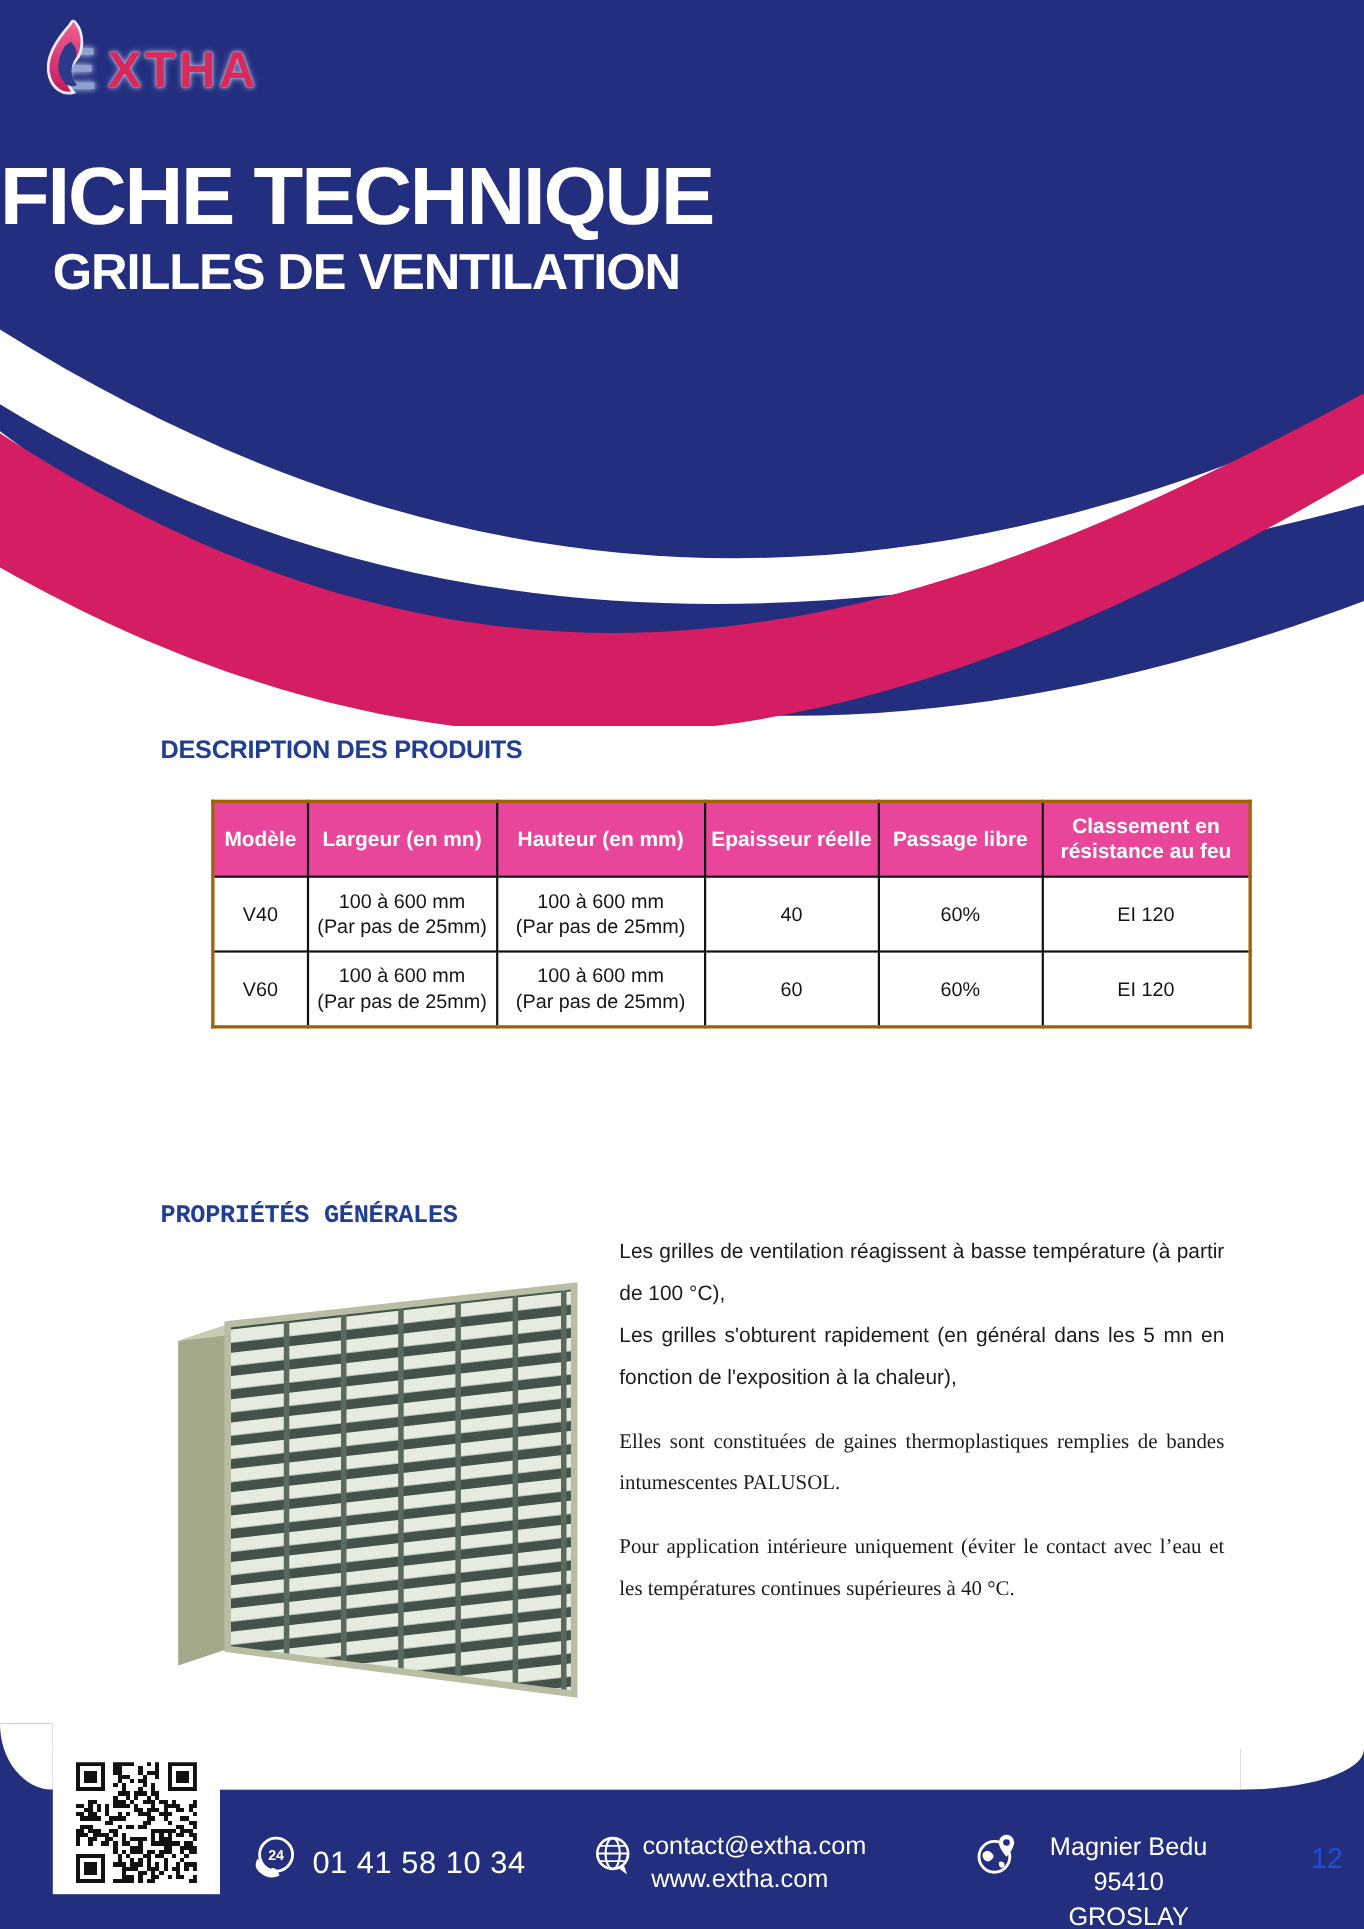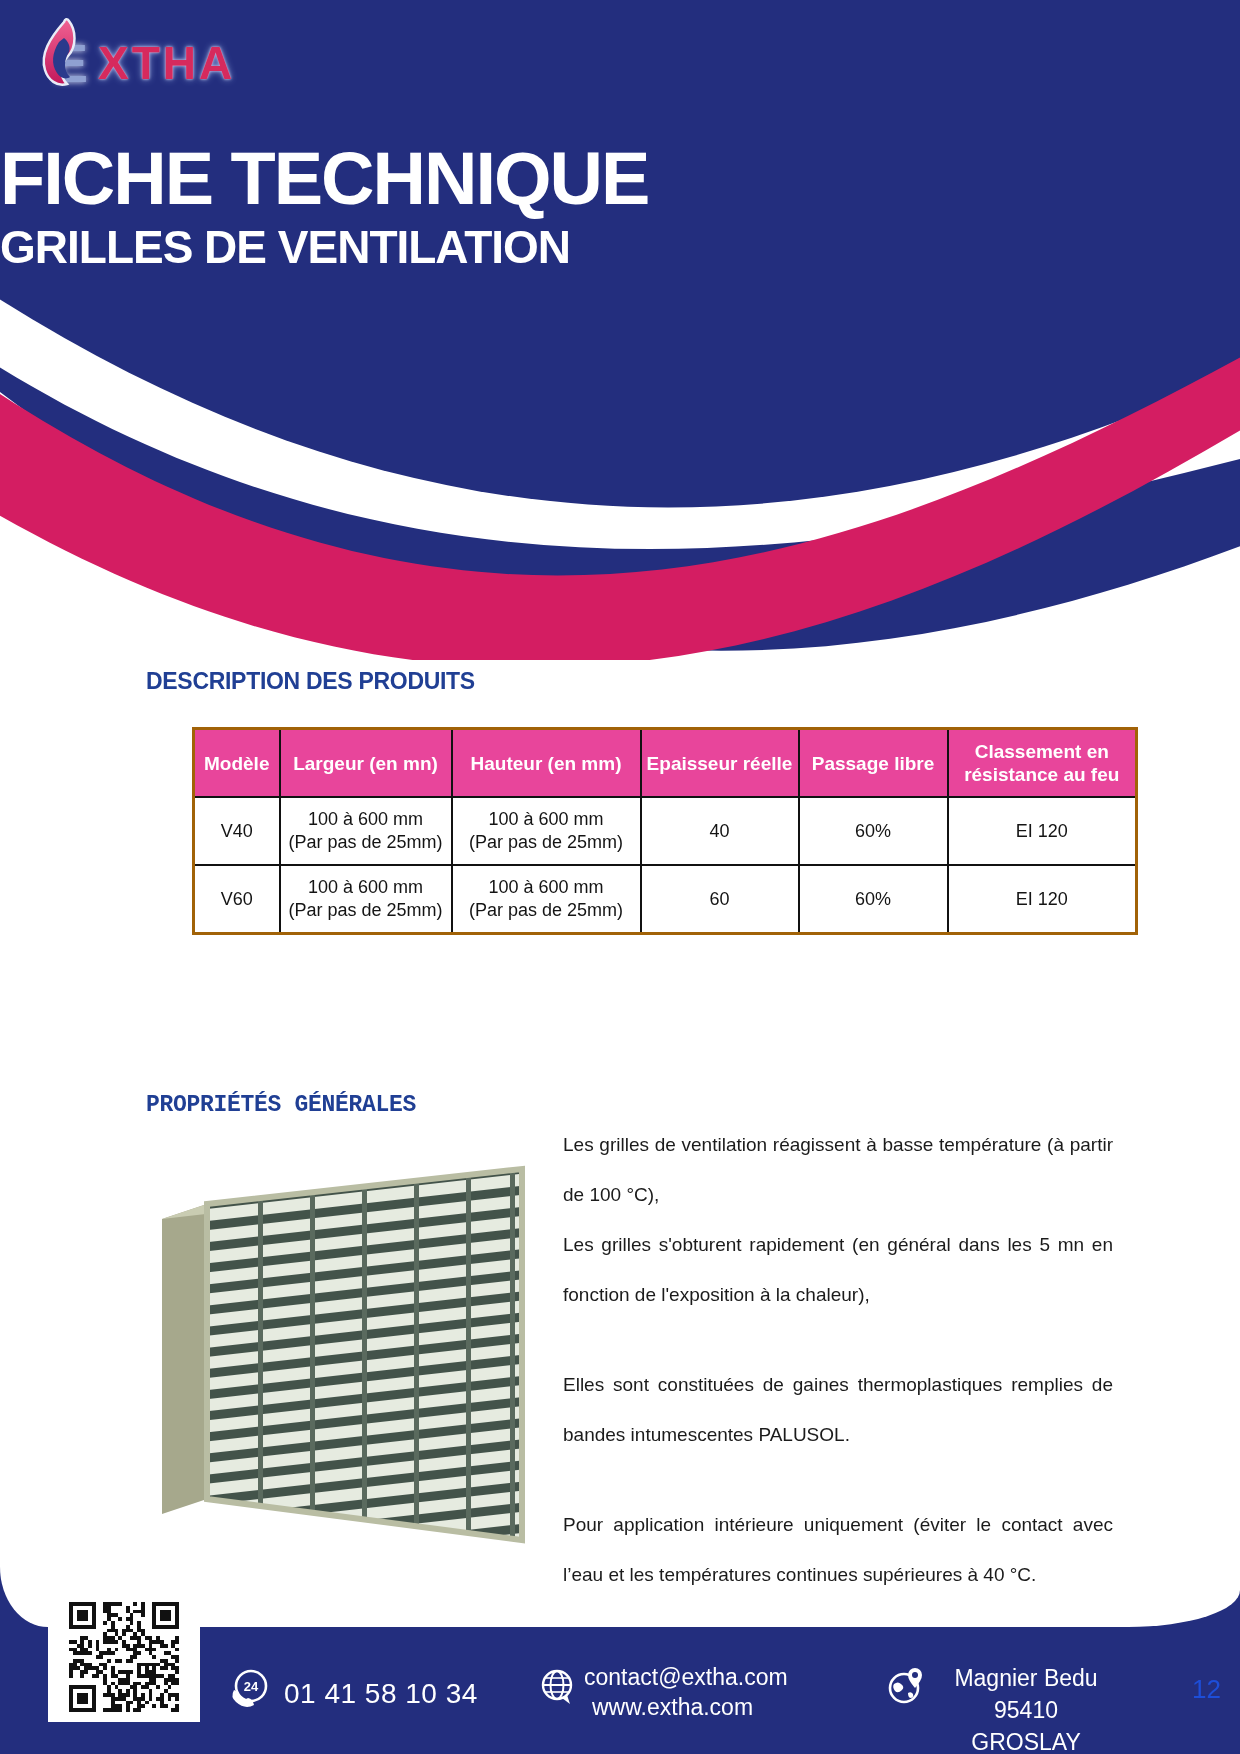"GRILLES DE VENTILATION" .title-sub { padding-left: none -> 48px }
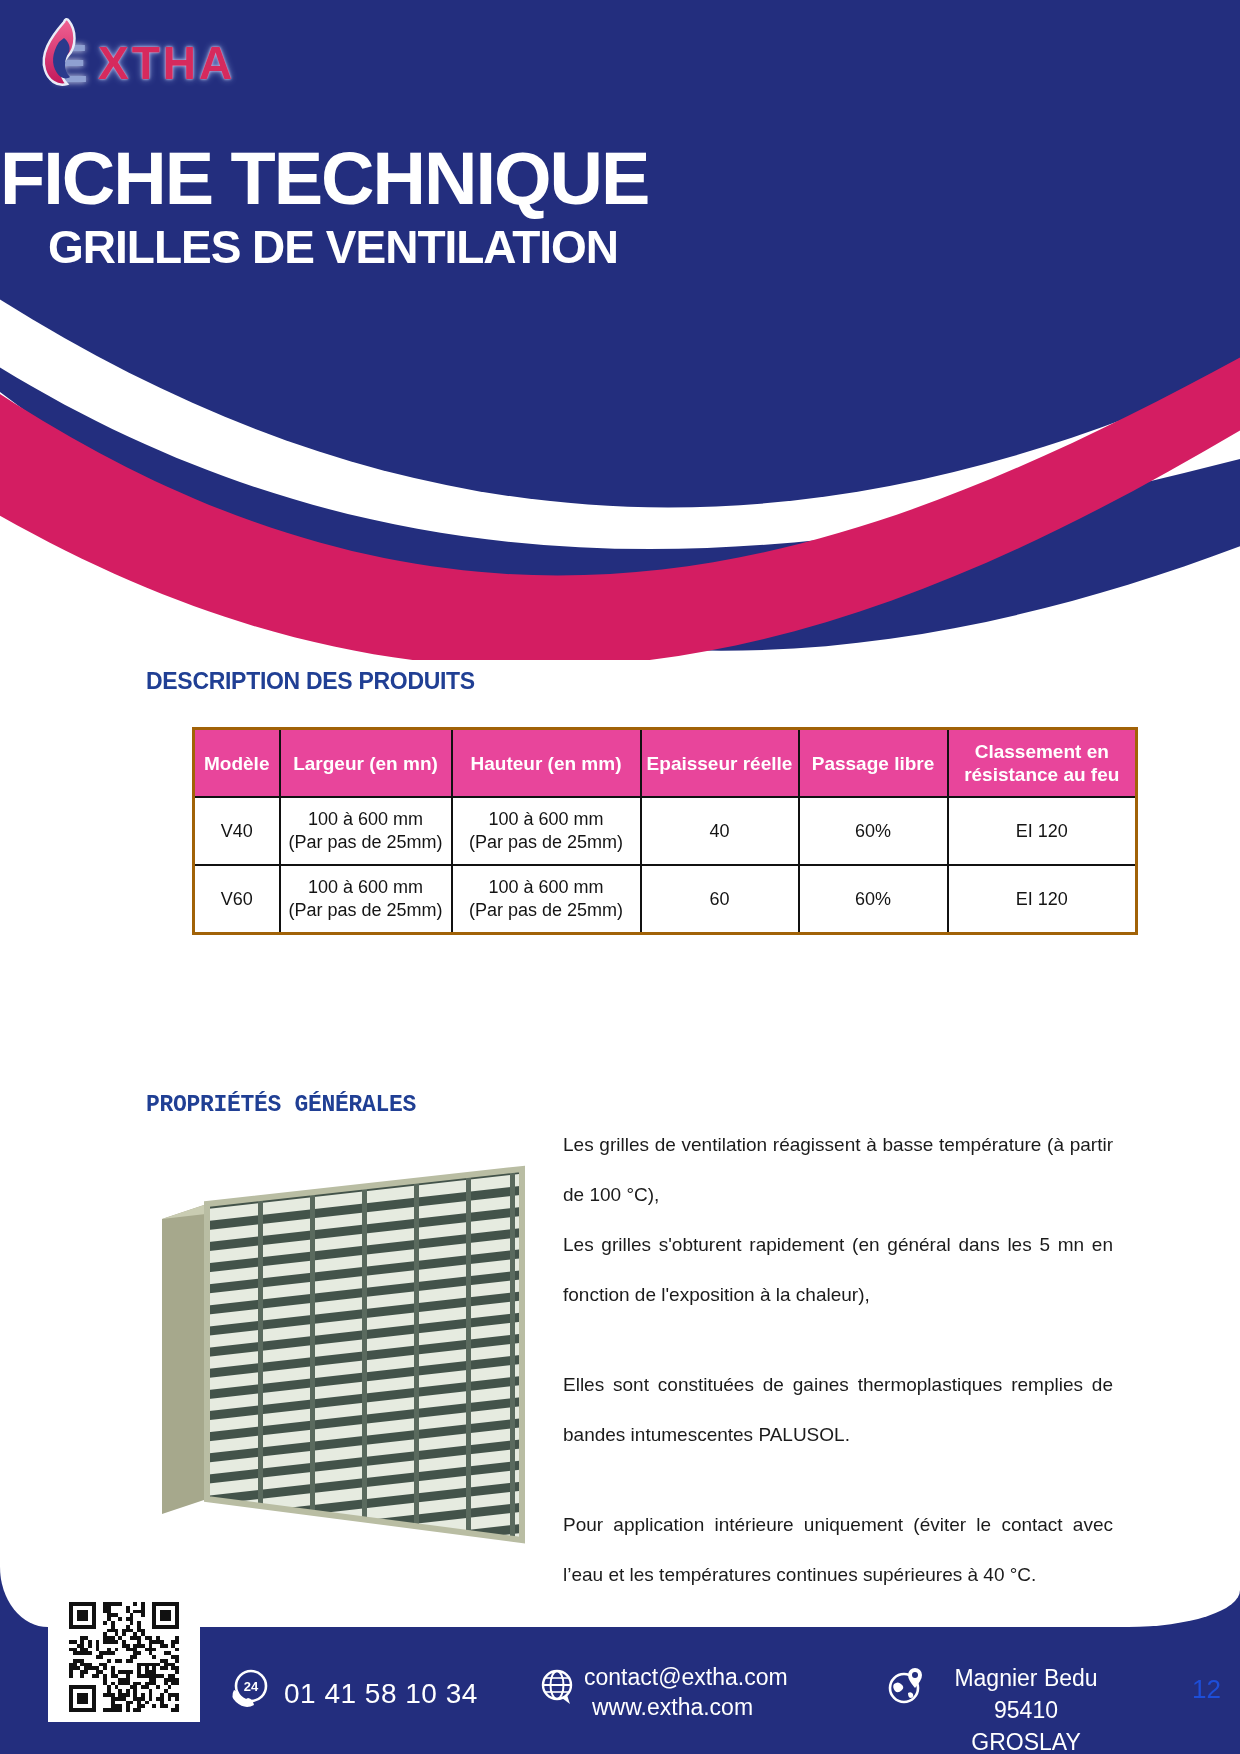"Les grilles de ventilation réagissent" .props-text { line-height: 50px -> 38px }
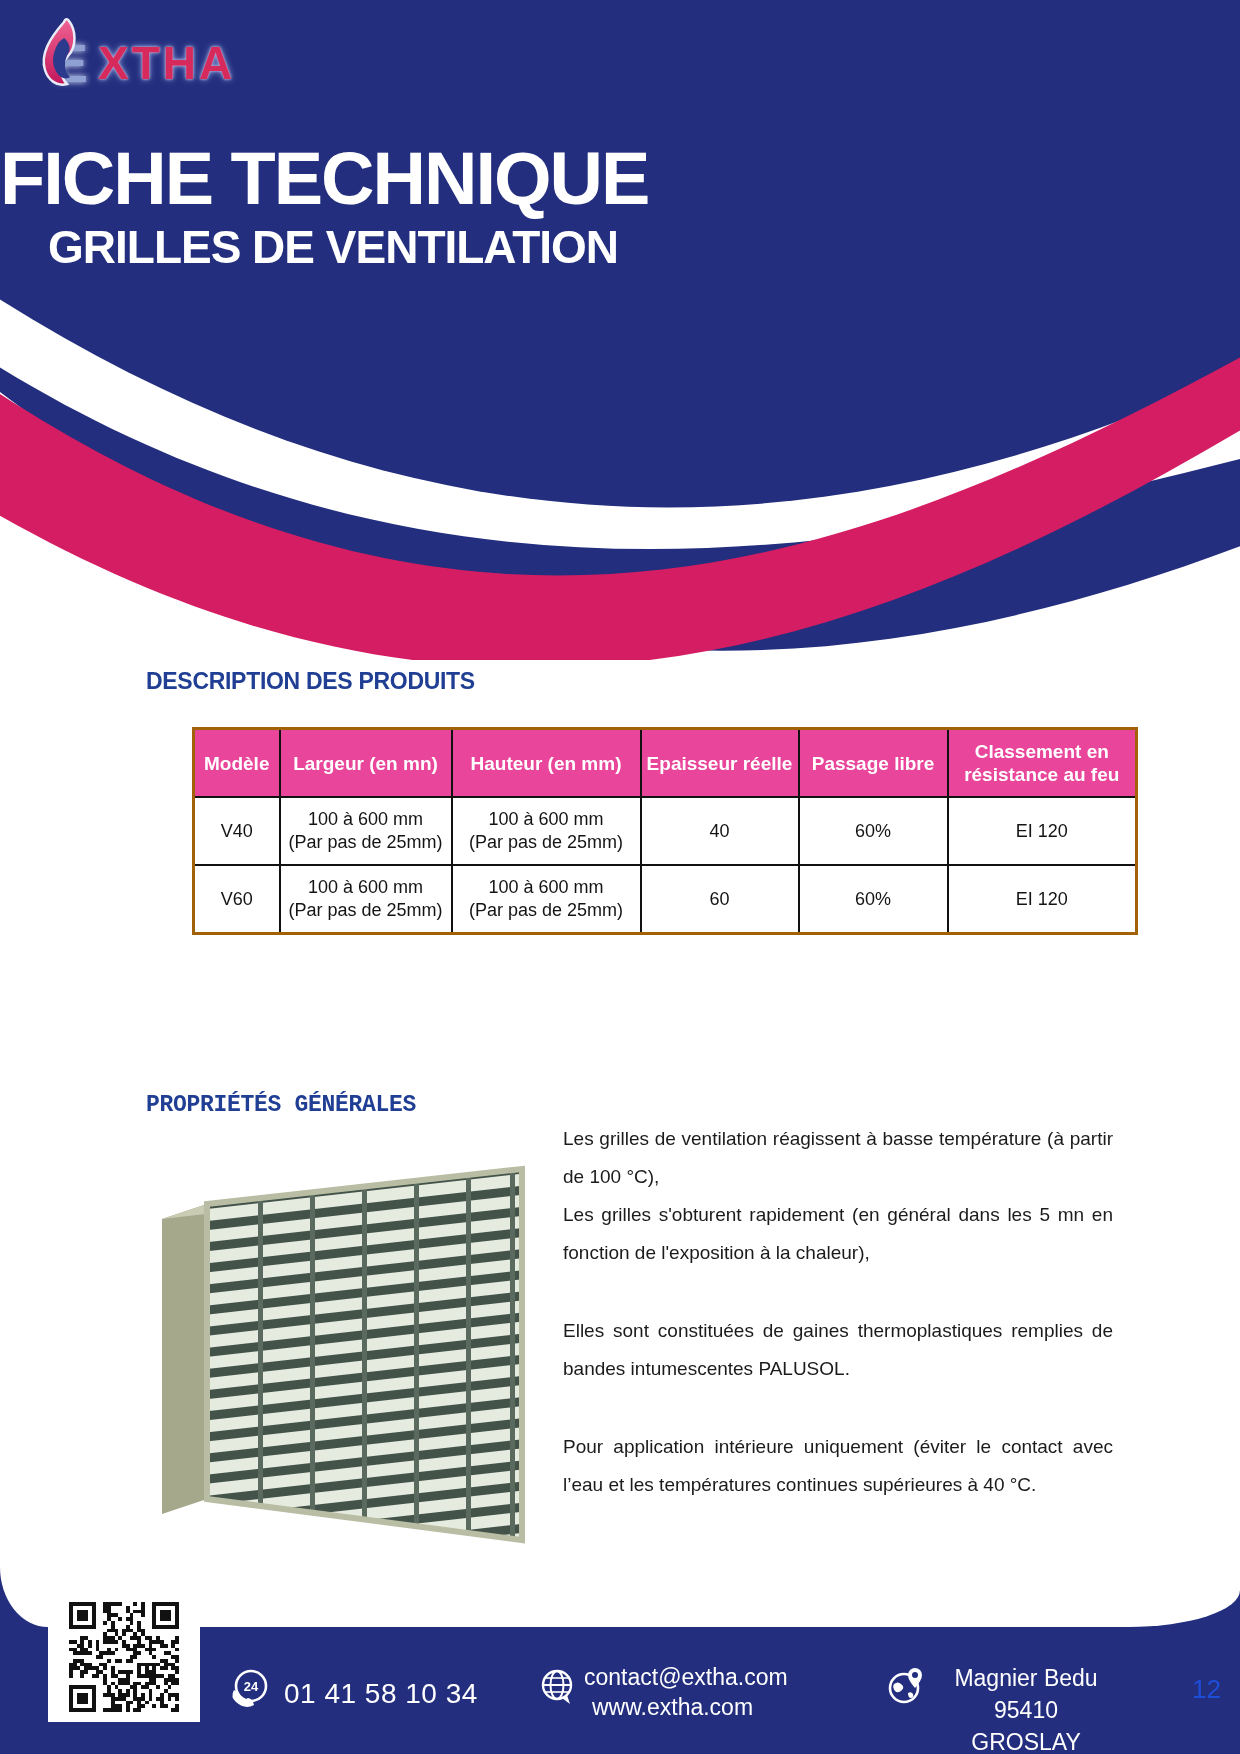"Elles sont constituées de gaines" .props-text p.gap { font-family: none -> Liberation Serif, serif; margin-top: 40px -> 20px }
